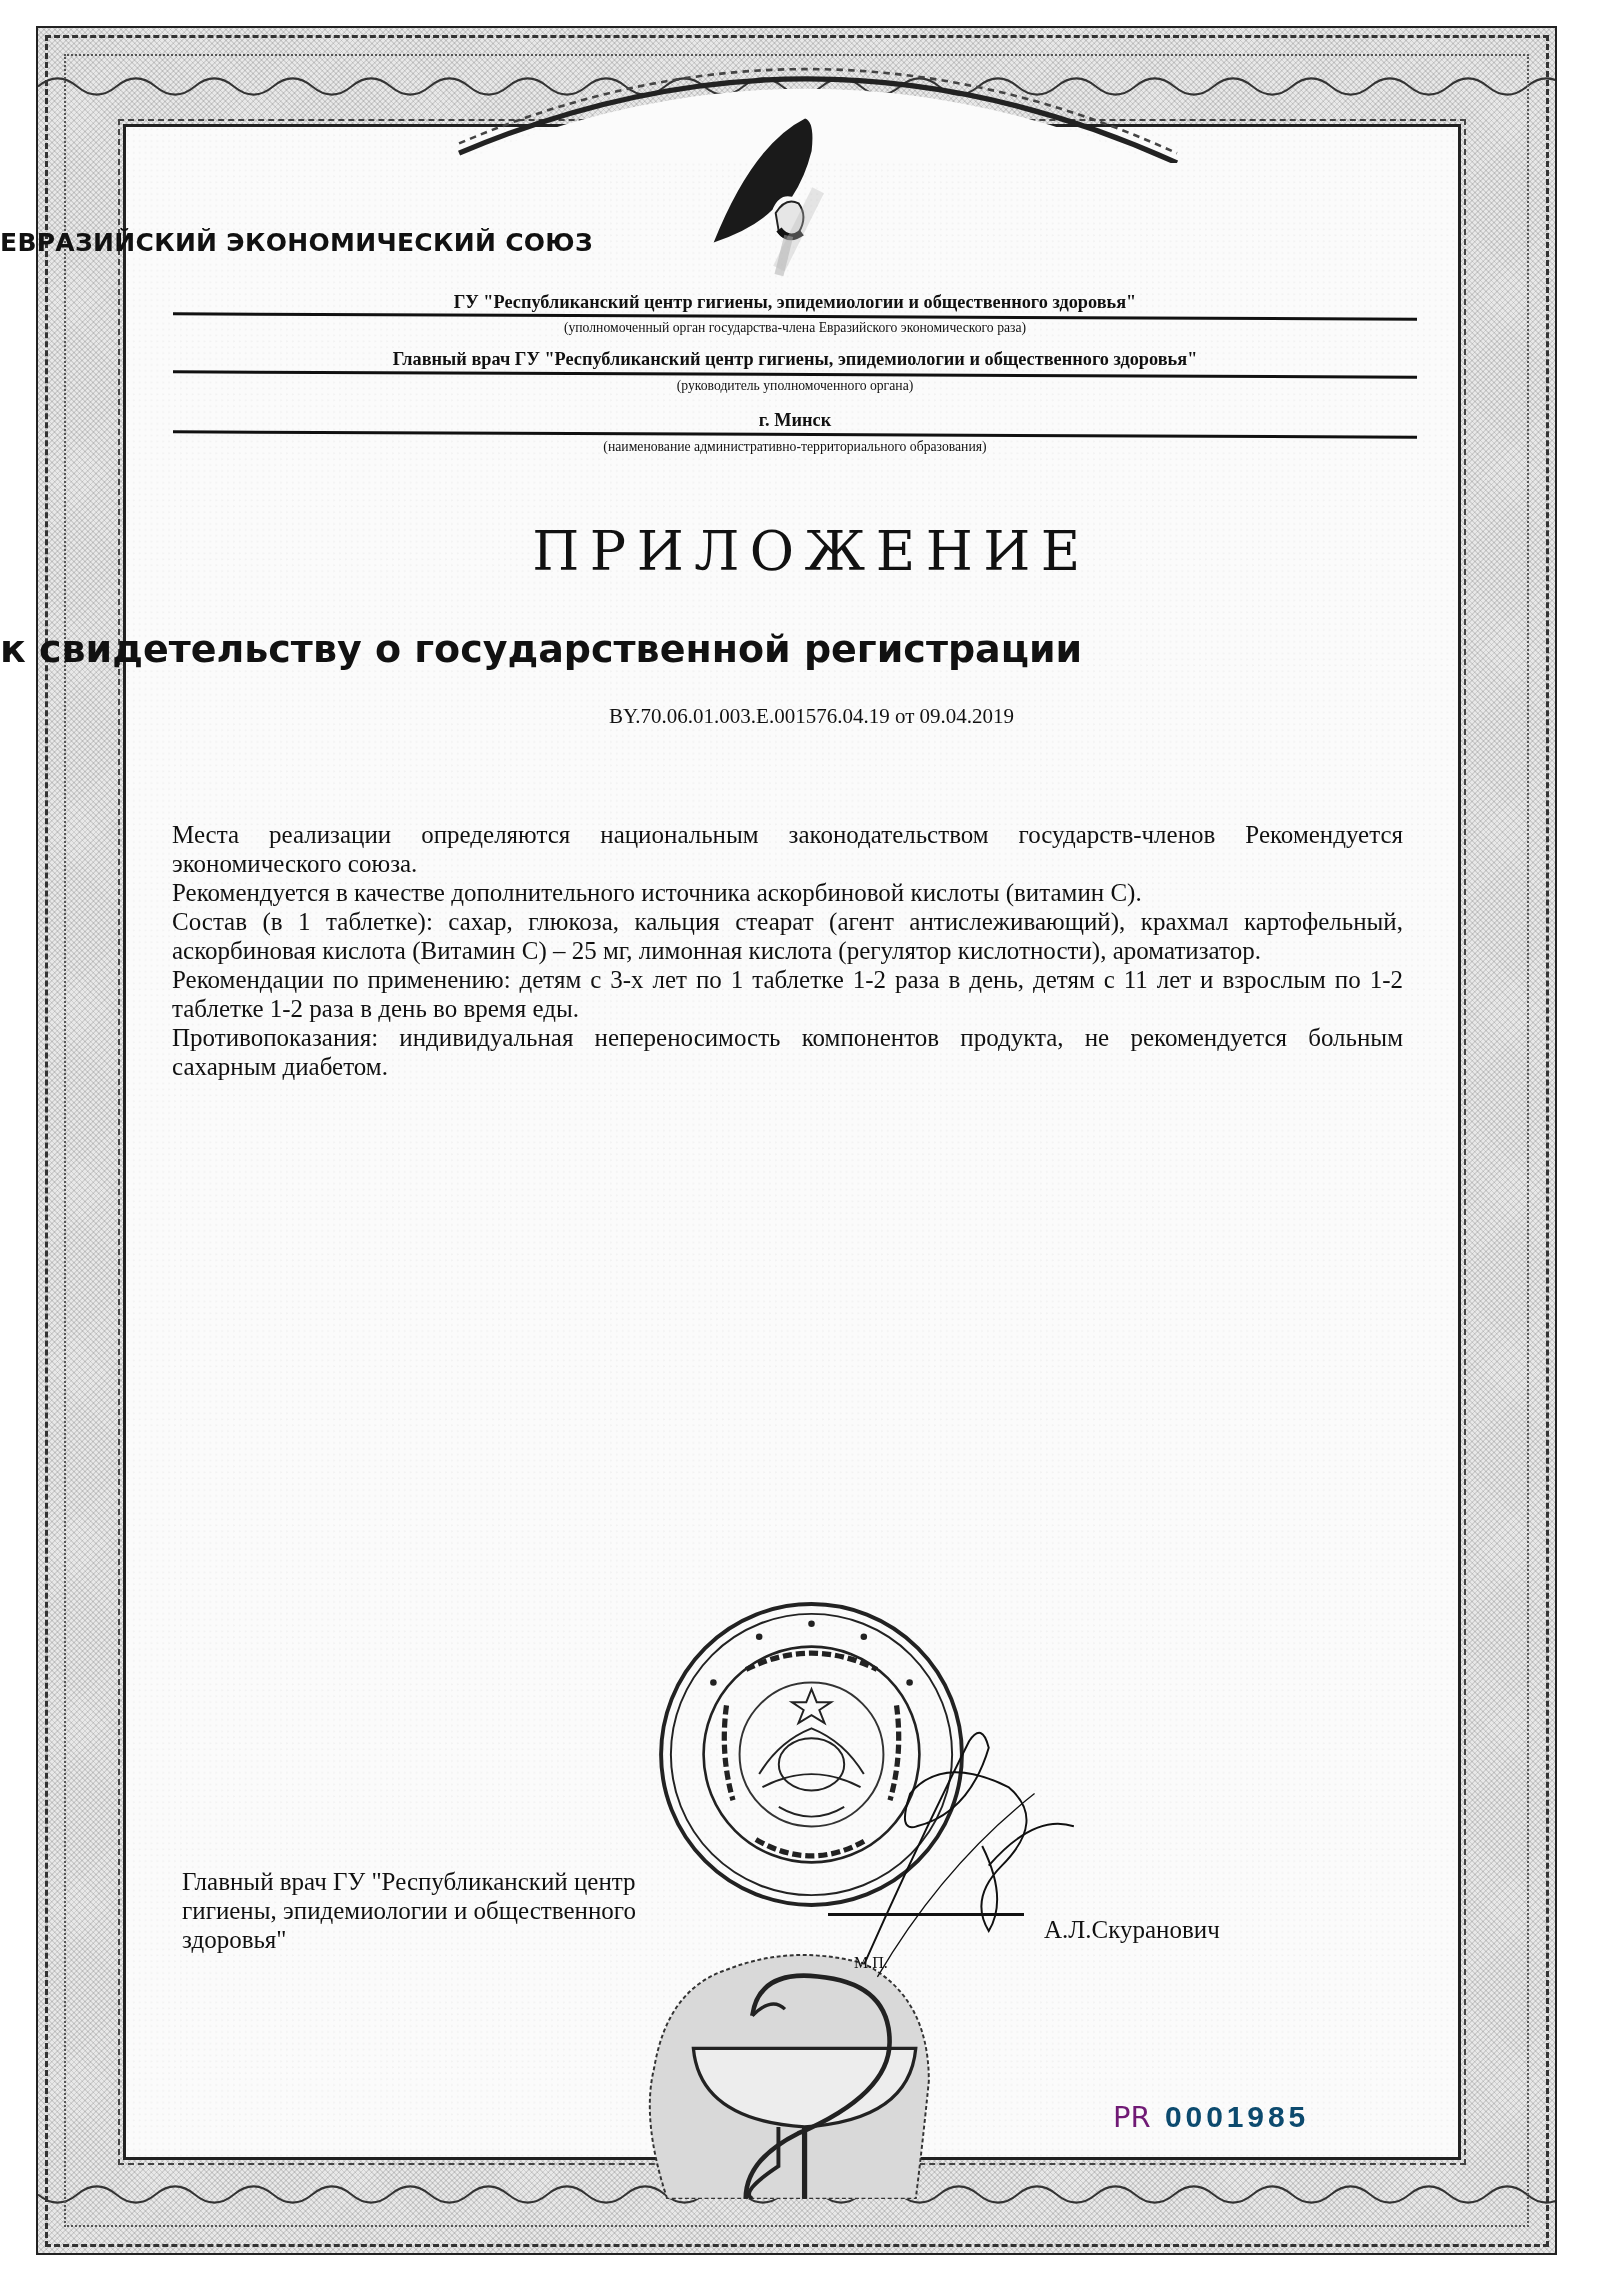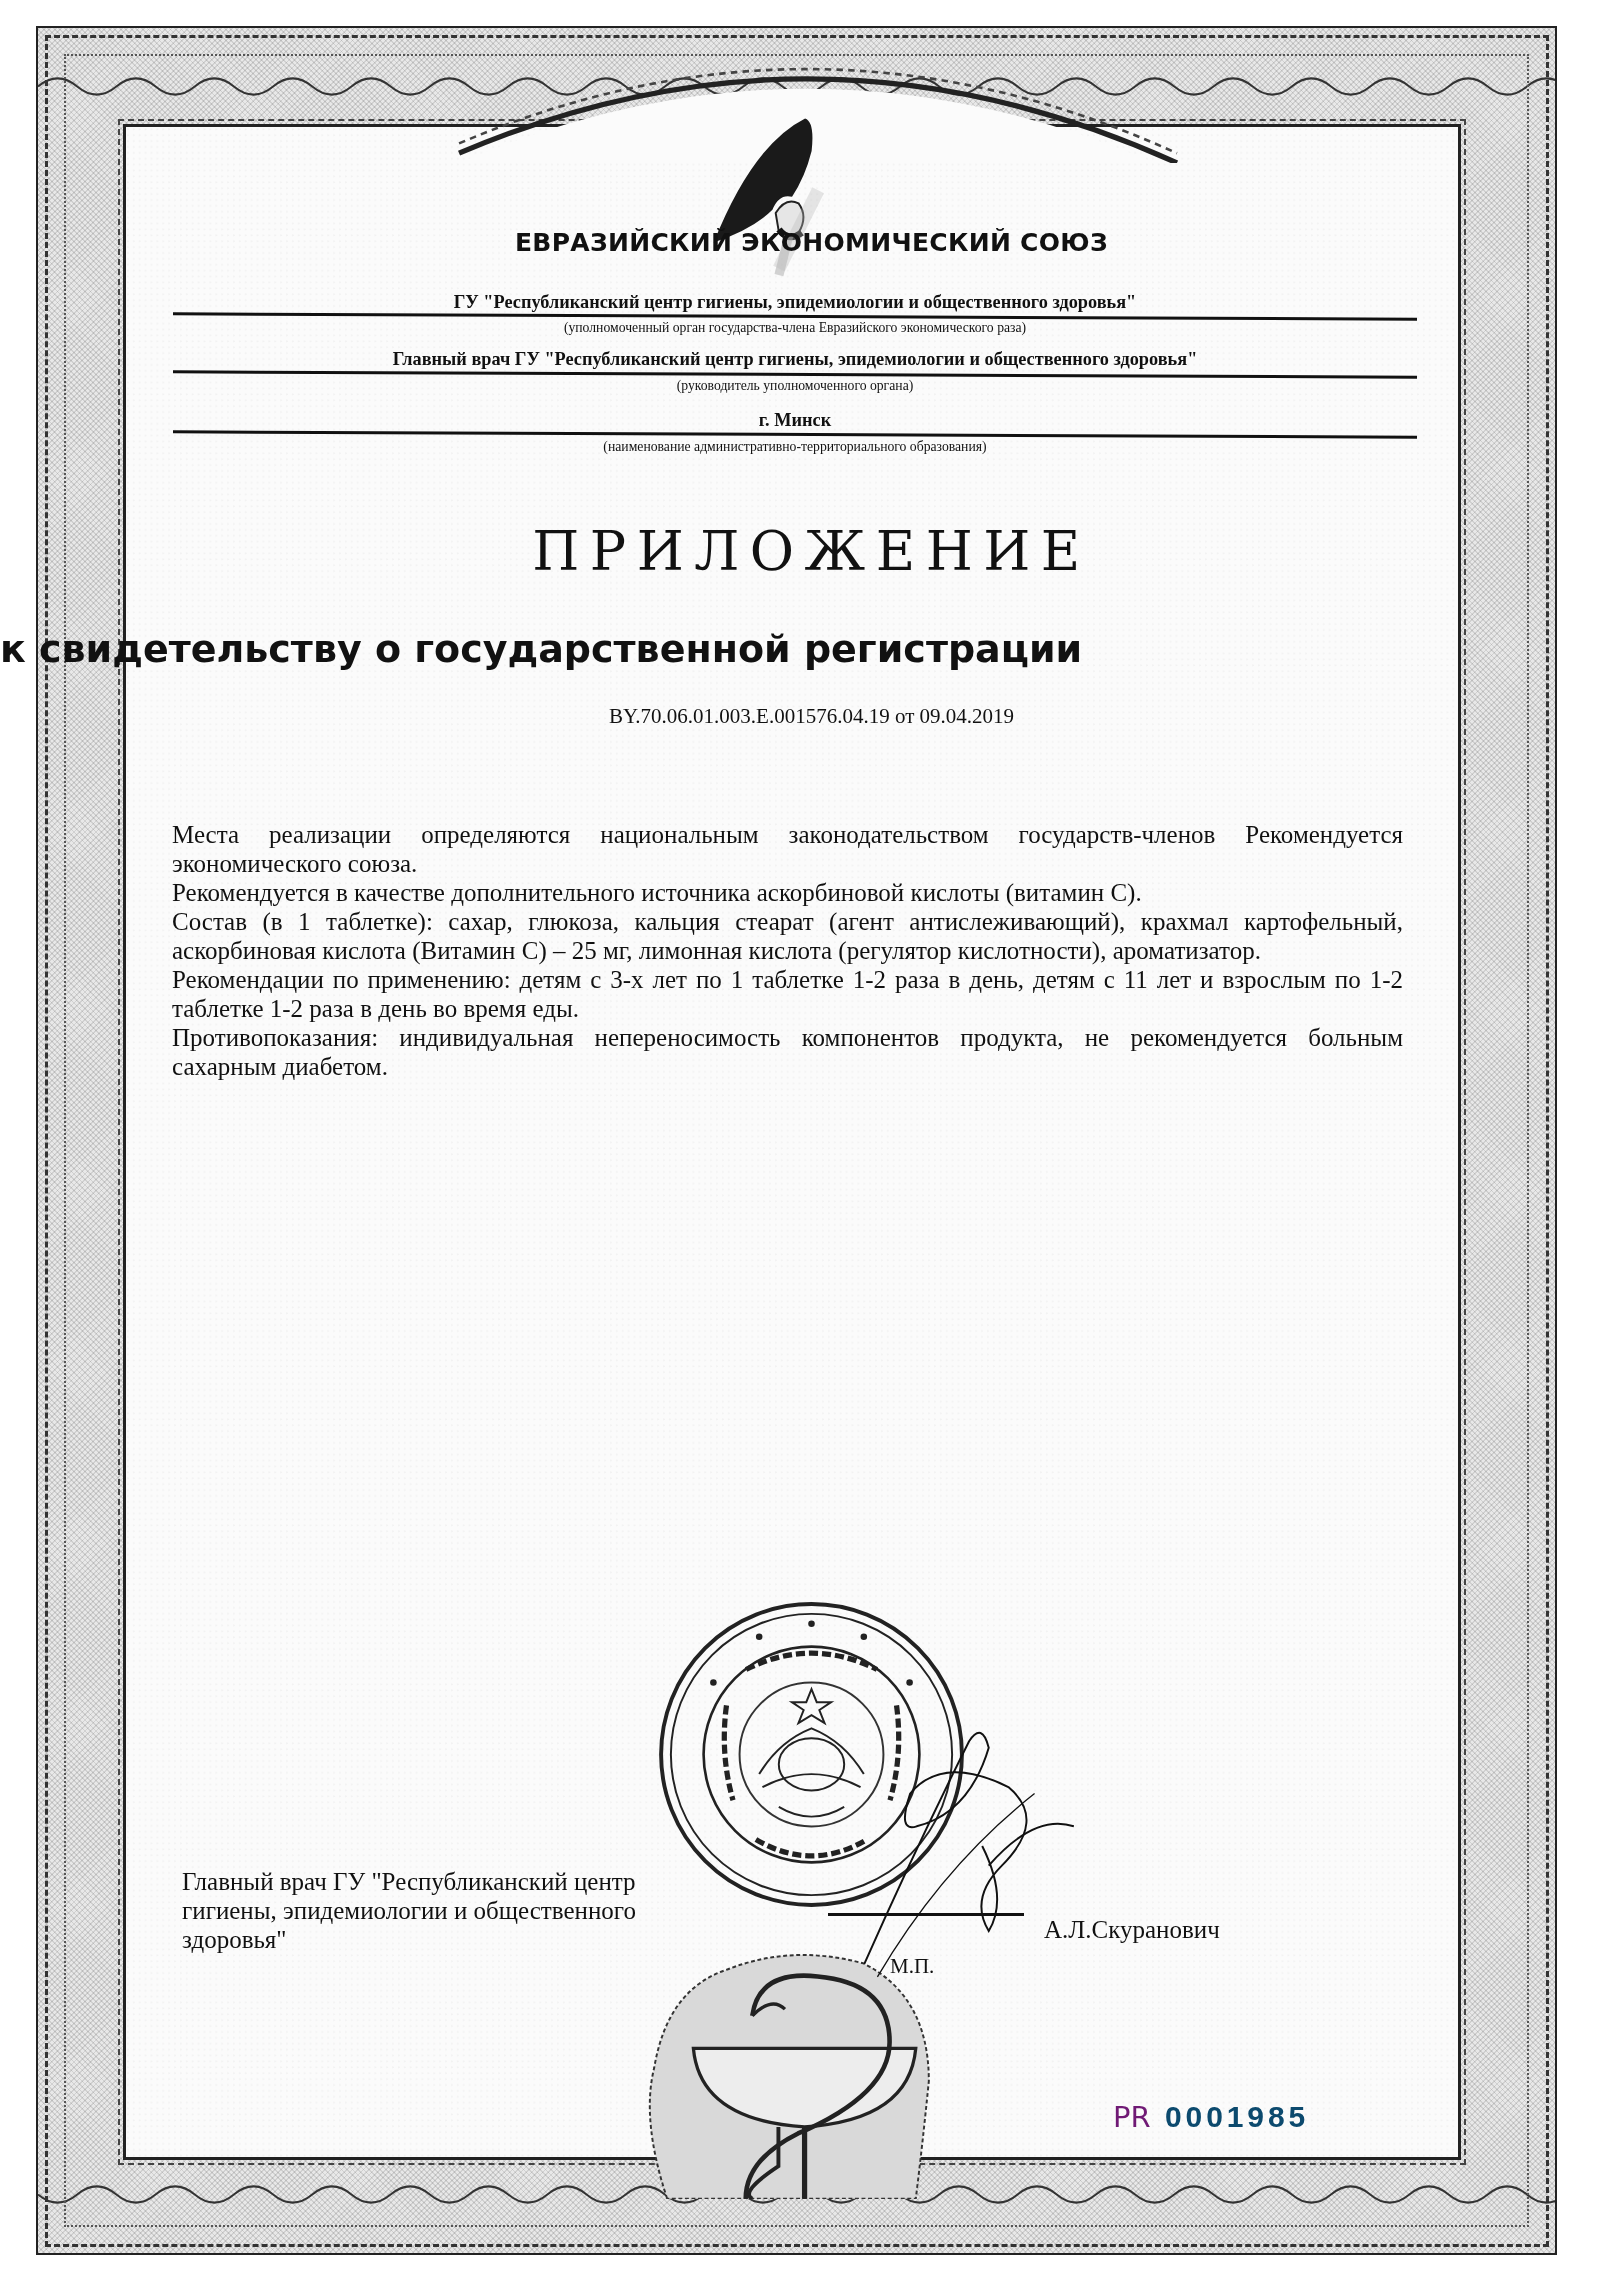"ЕВРАЗИЙСКИЙ ЭКОНОМИЧЕСКИЙ СОЮЗ" .union-title { text-align: center -> none }
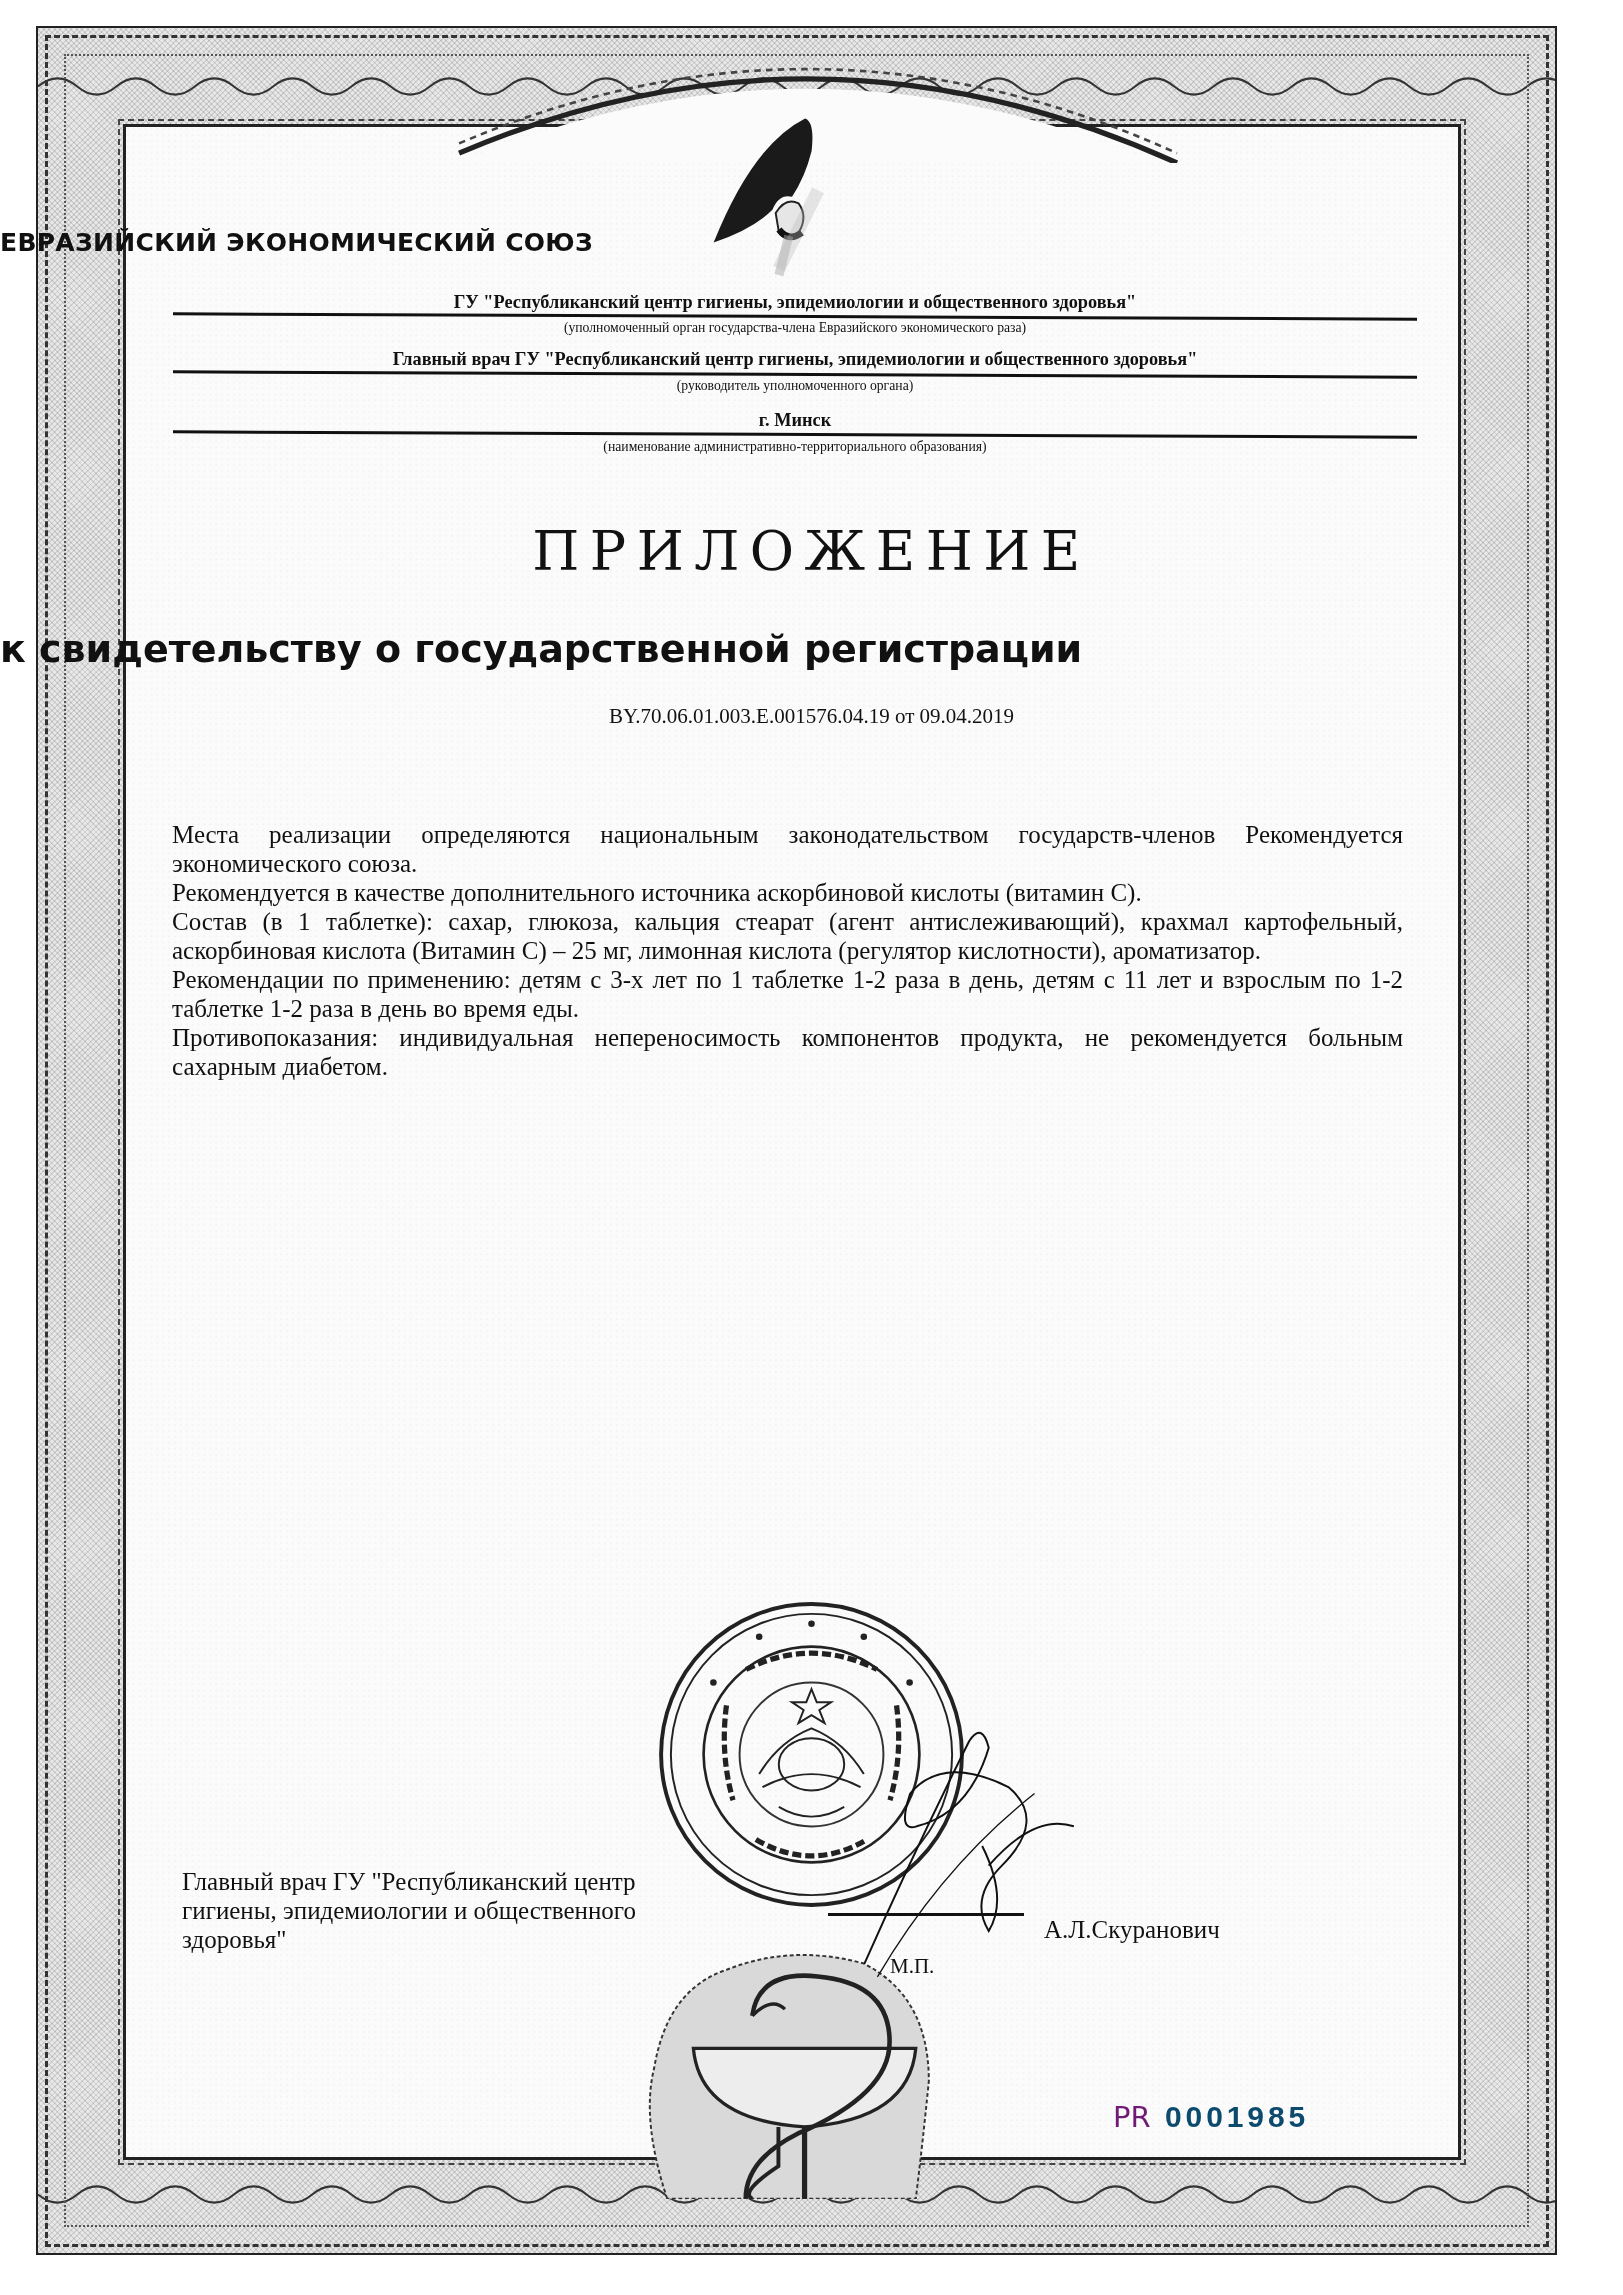"М.П." .mp { font-size: 21px -> 16px; left: 890px -> 854px }
